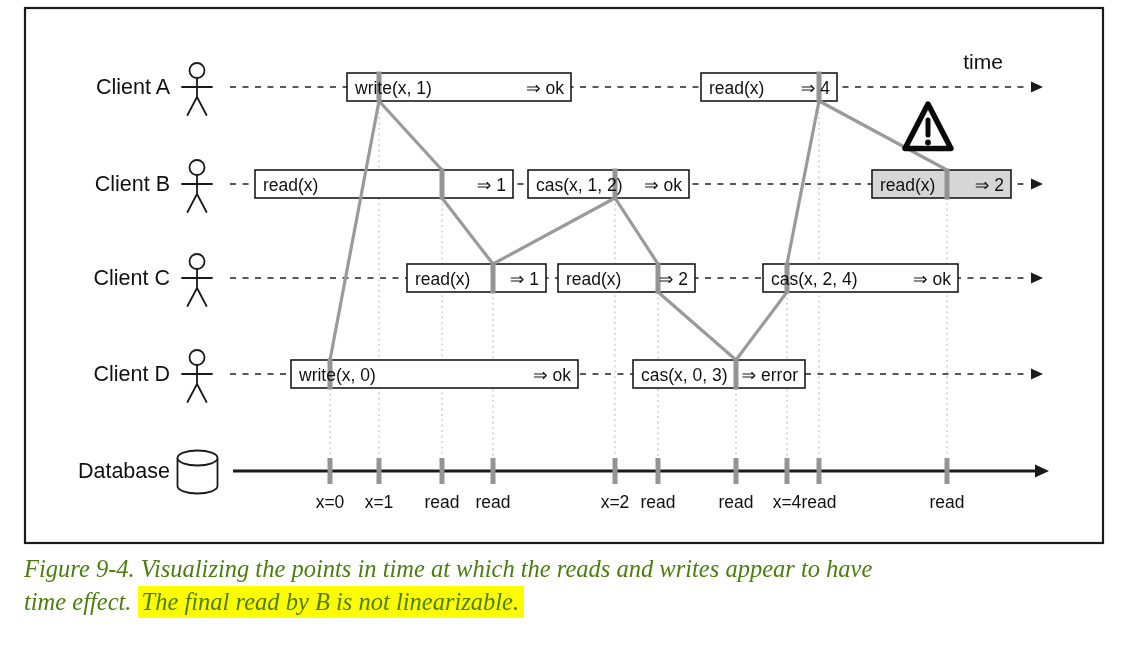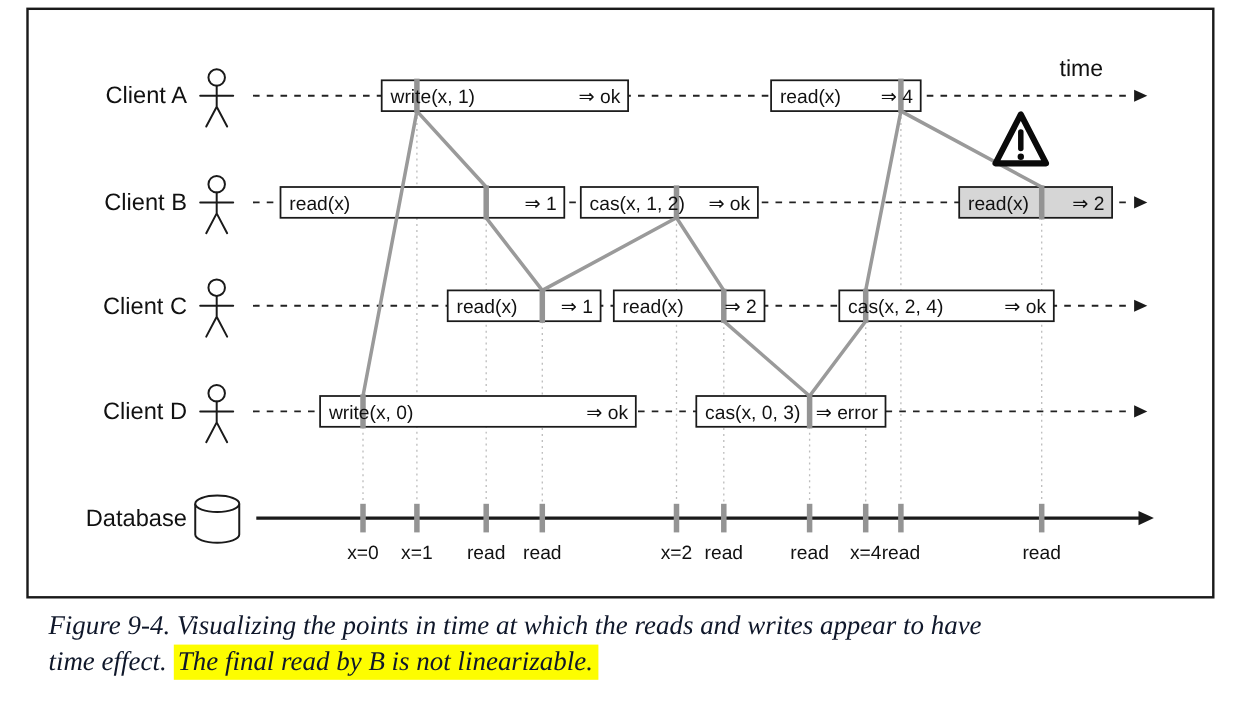"Figure 9-4. Visualizing the points" #caption { color: #0f172a -> #4d7c0f; left: 44px -> 24px }
